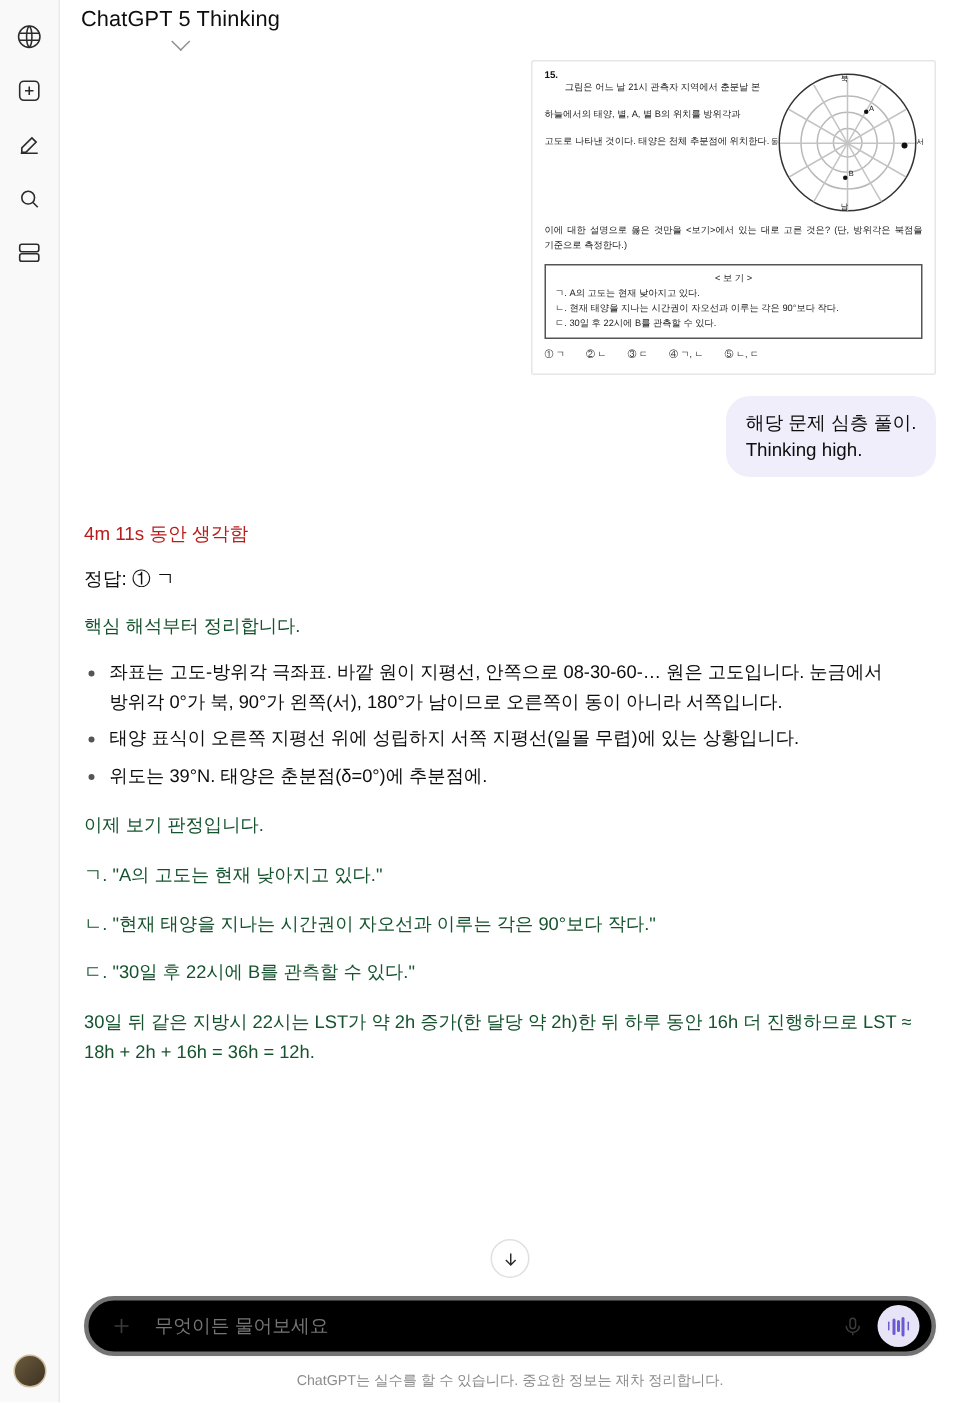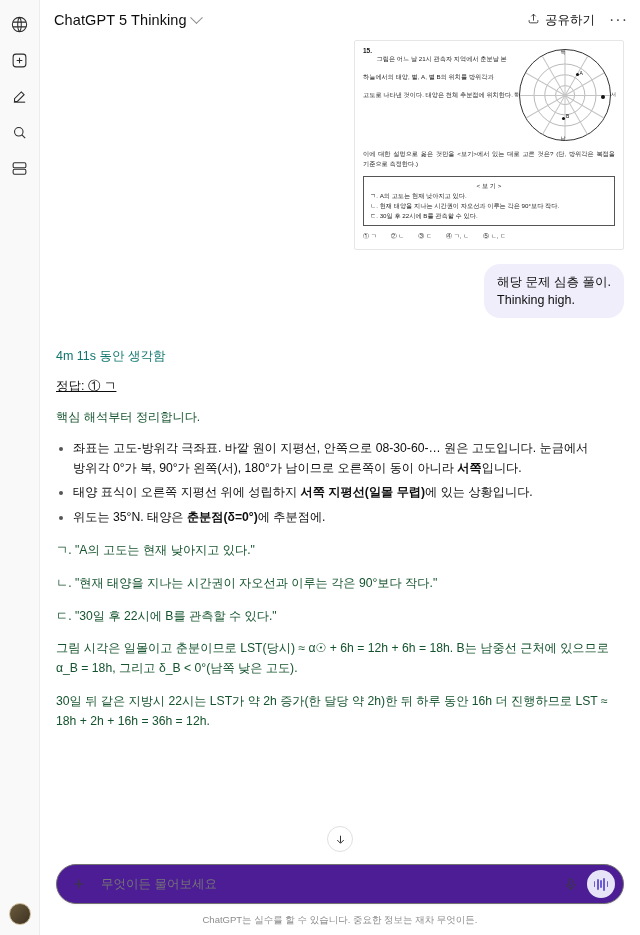"ChatGPT 5 Thinking" .title-wrap { flex-direction: none -> column }
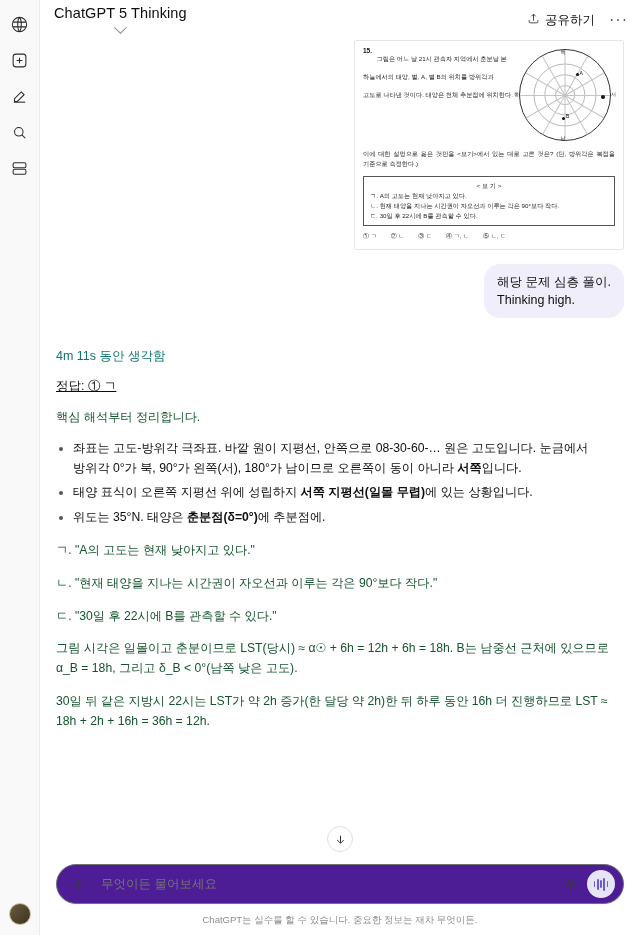"공유하기" div.top-right { html: <div> <button> <span> <svg> <path></path> <path></path> <path></path> </svg> </span> <span>공유하기</span> </button> <span>···</span> </div> -> none }
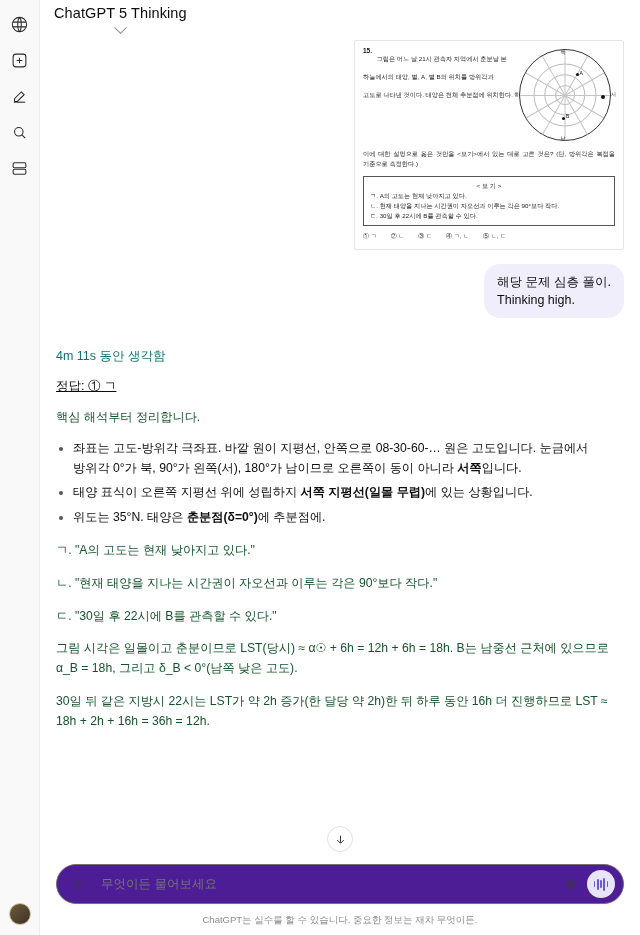"4m 11s 동안 생각함" .thinking-line { color: #0f766e -> #b91c1c }
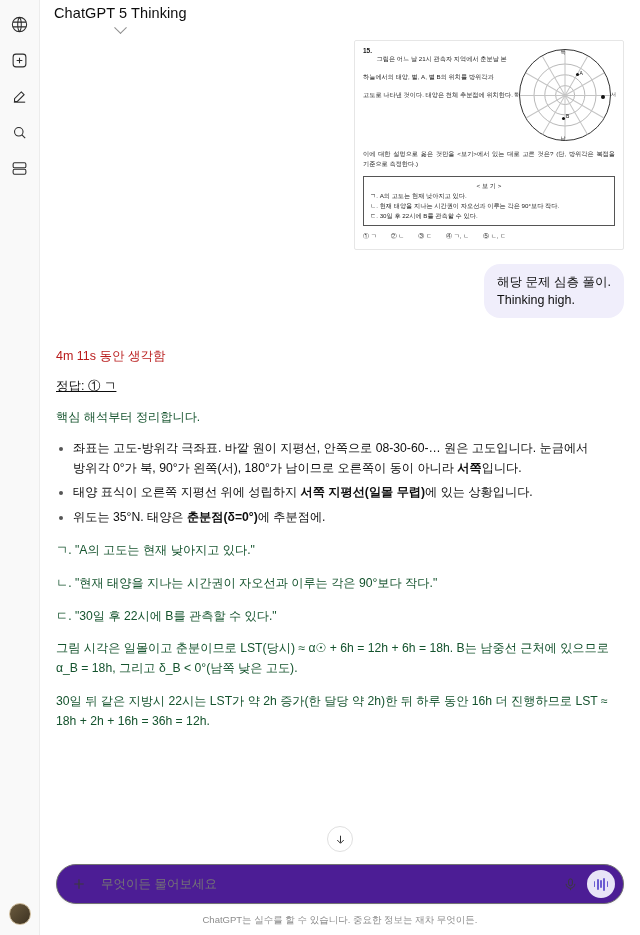"정답: ① ㄱ" .answer-line { text-decoration: underline -> none }
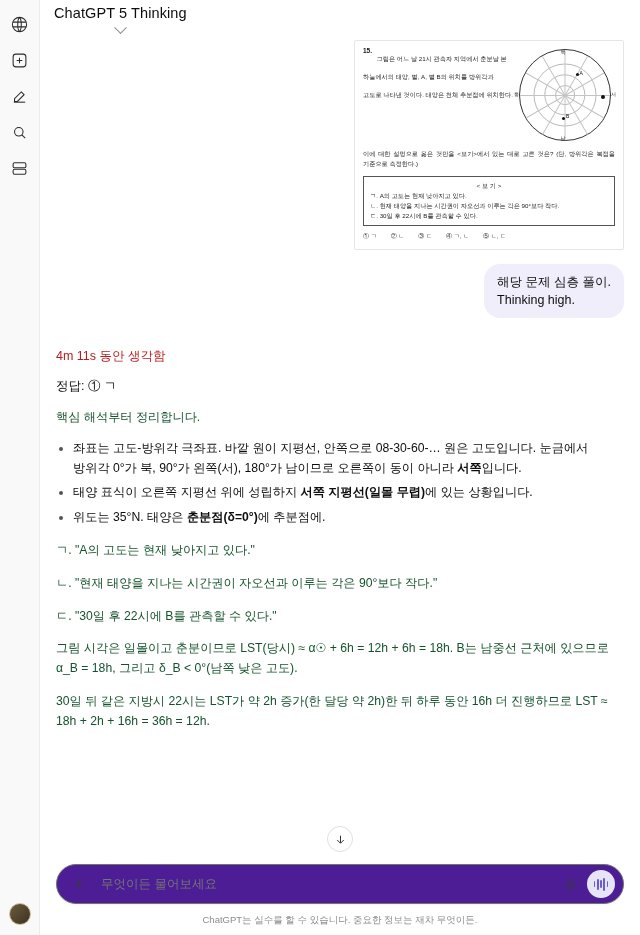"서쪽" b { font-weight: 700 -> 400 }
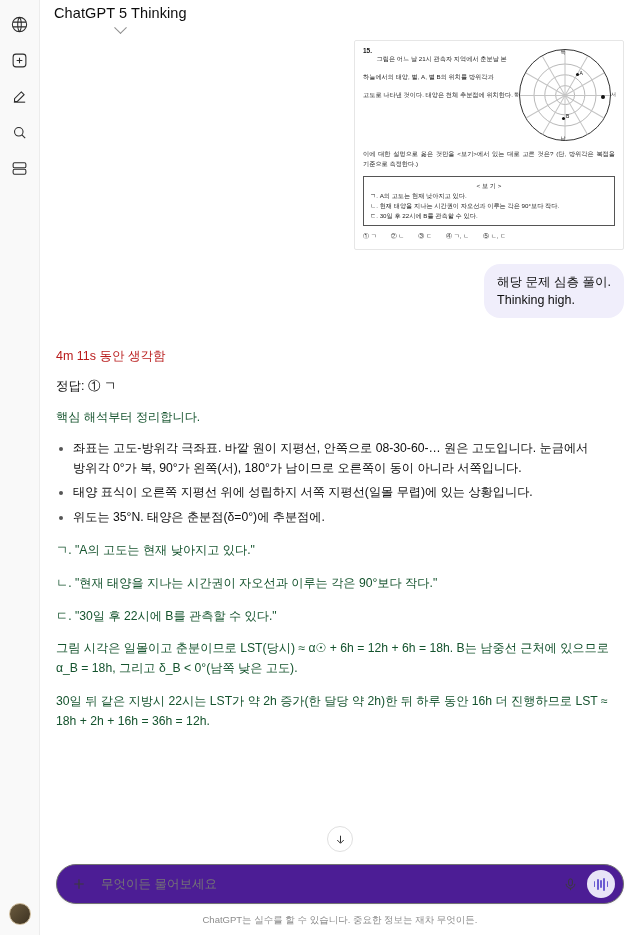"위도는 35°N. 태양은" span { text: 35 -> 39 }
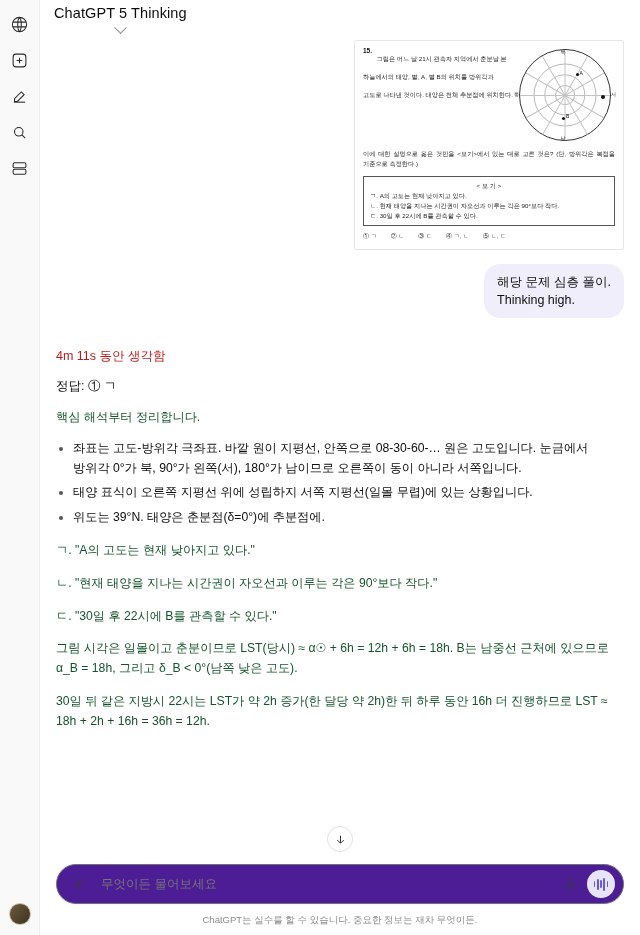"이제 보기 판정입니다." p.body { html: none -> <p>이제 보기 판정입니다.</p> }
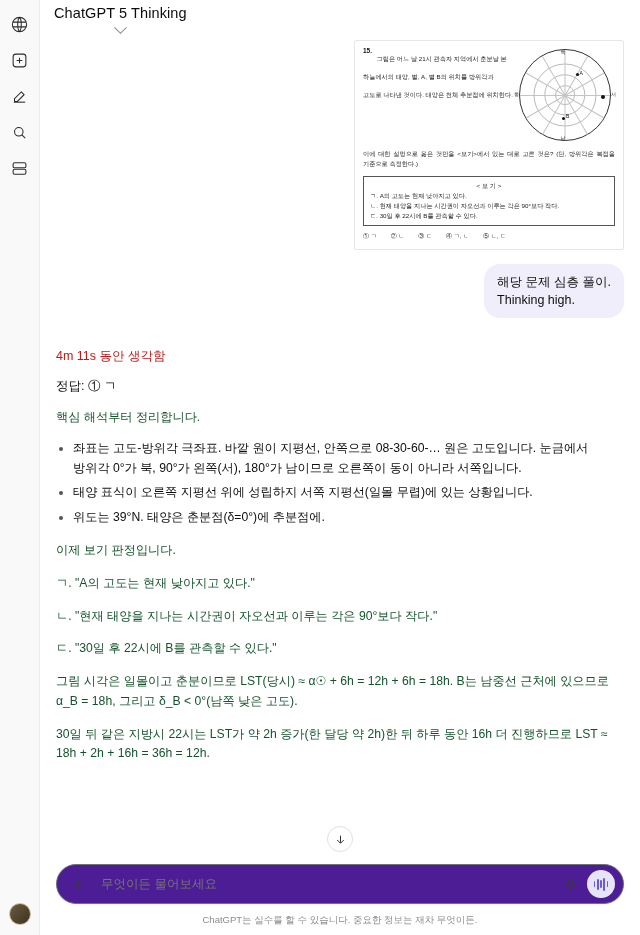"그림 시각은 일몰이고 춘분이므로 LST(당시)" p.body { html: <p>그림 시각은 일몰이고 춘분이므로 LST(당시) ≈ α☉ + 6h = 12h + 6h = 18h. B는 남중선 근처에 있으므로 α_B = 18h, 그리고 δ_B &lt; 0°(남쪽 낮은 고도).</p> -> none }
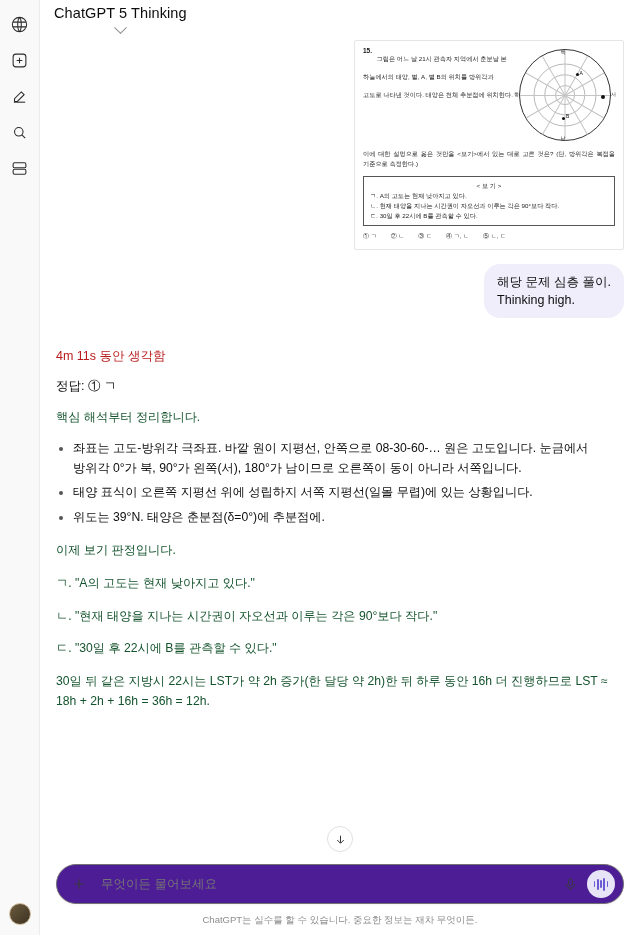"무엇이든 물어보세요" .composer { background: #4c1d95 -> #000000; border: 1px solid #737373 -> 3px solid #737373 }
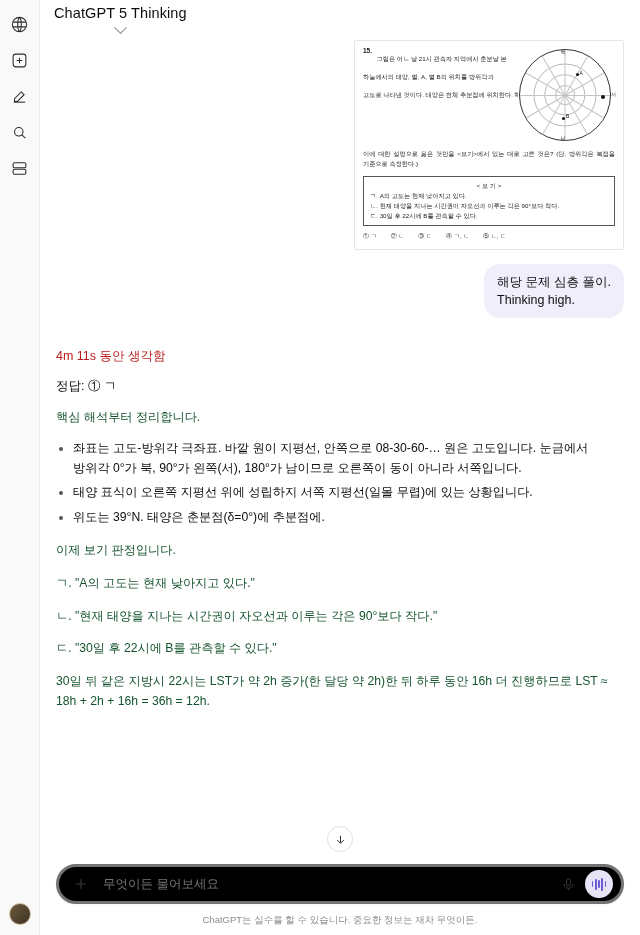"ChatGPT는 실수를 할 수 있습니다." div.footer-note { text: 무엇이든 -> 정리합니다 }
